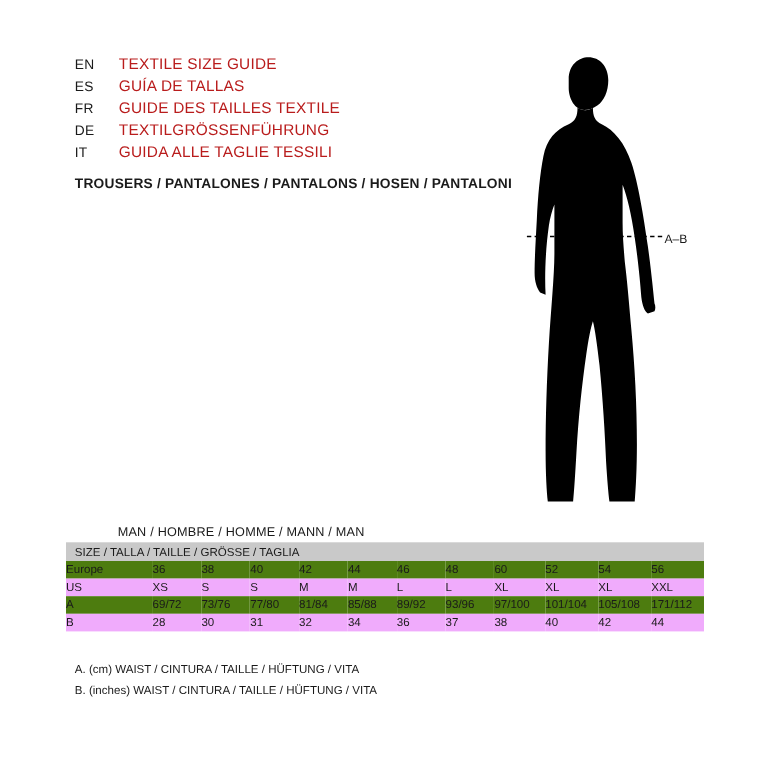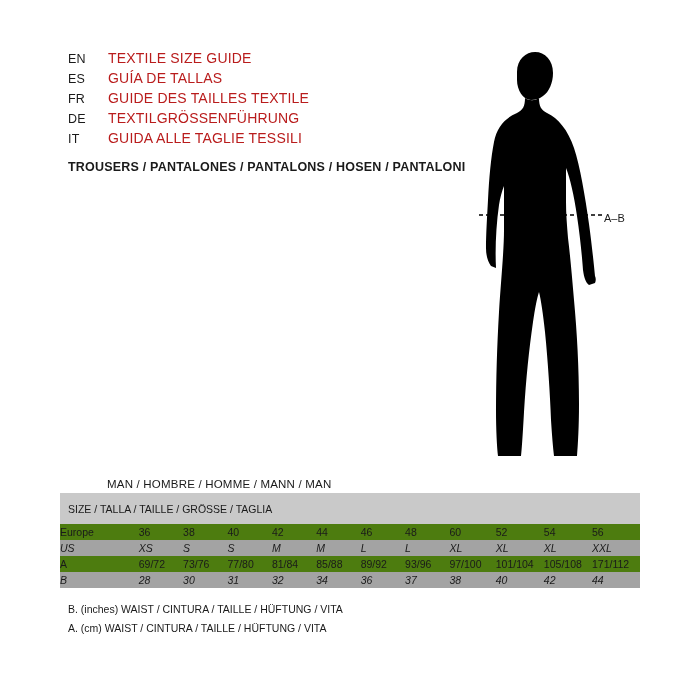"SIZE / TALLA / TAILLE" table.size-table th.head-cell { height: 31px -> 17px }
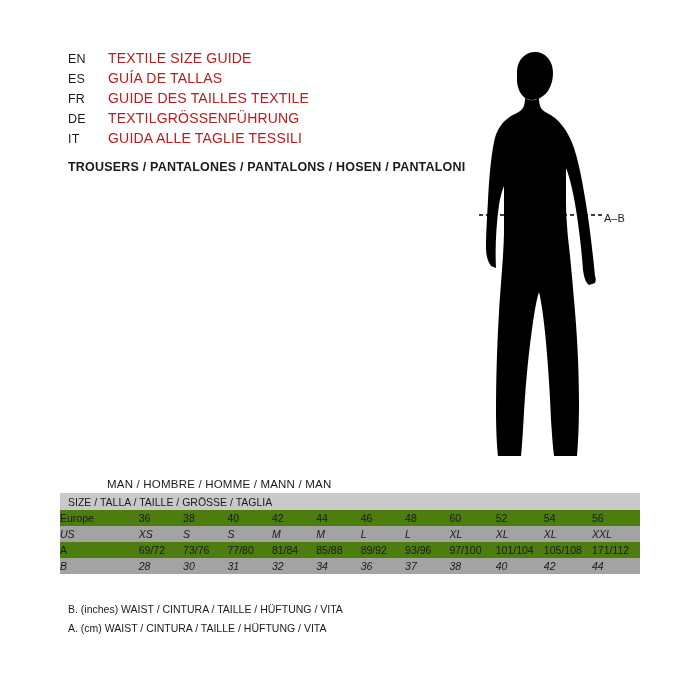"US" .row-odd { background: #a3a3a3 -> #f0abfc; font-style: italic -> none }
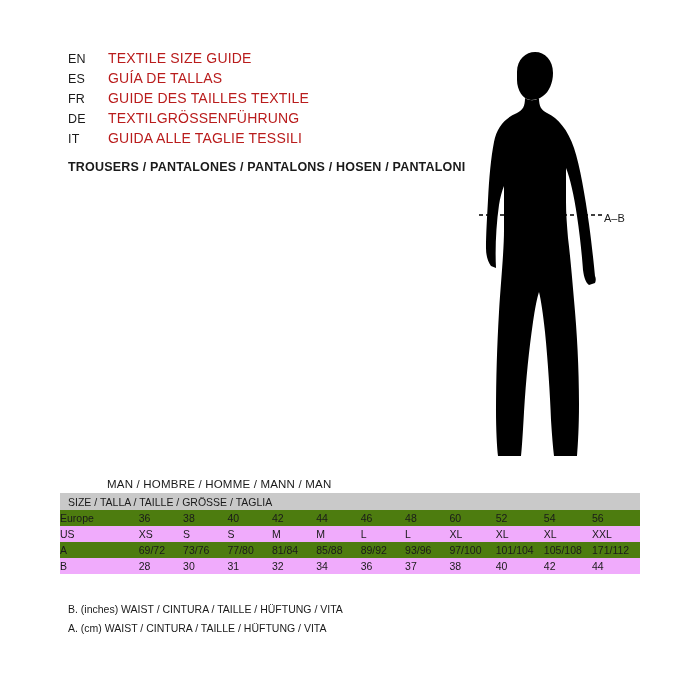"B. (inches) WAIST / CINTURA" div { order: before "A. (cm) WAIST / CINTURA" -> after "A. (cm) WAIST / CINTURA" }
